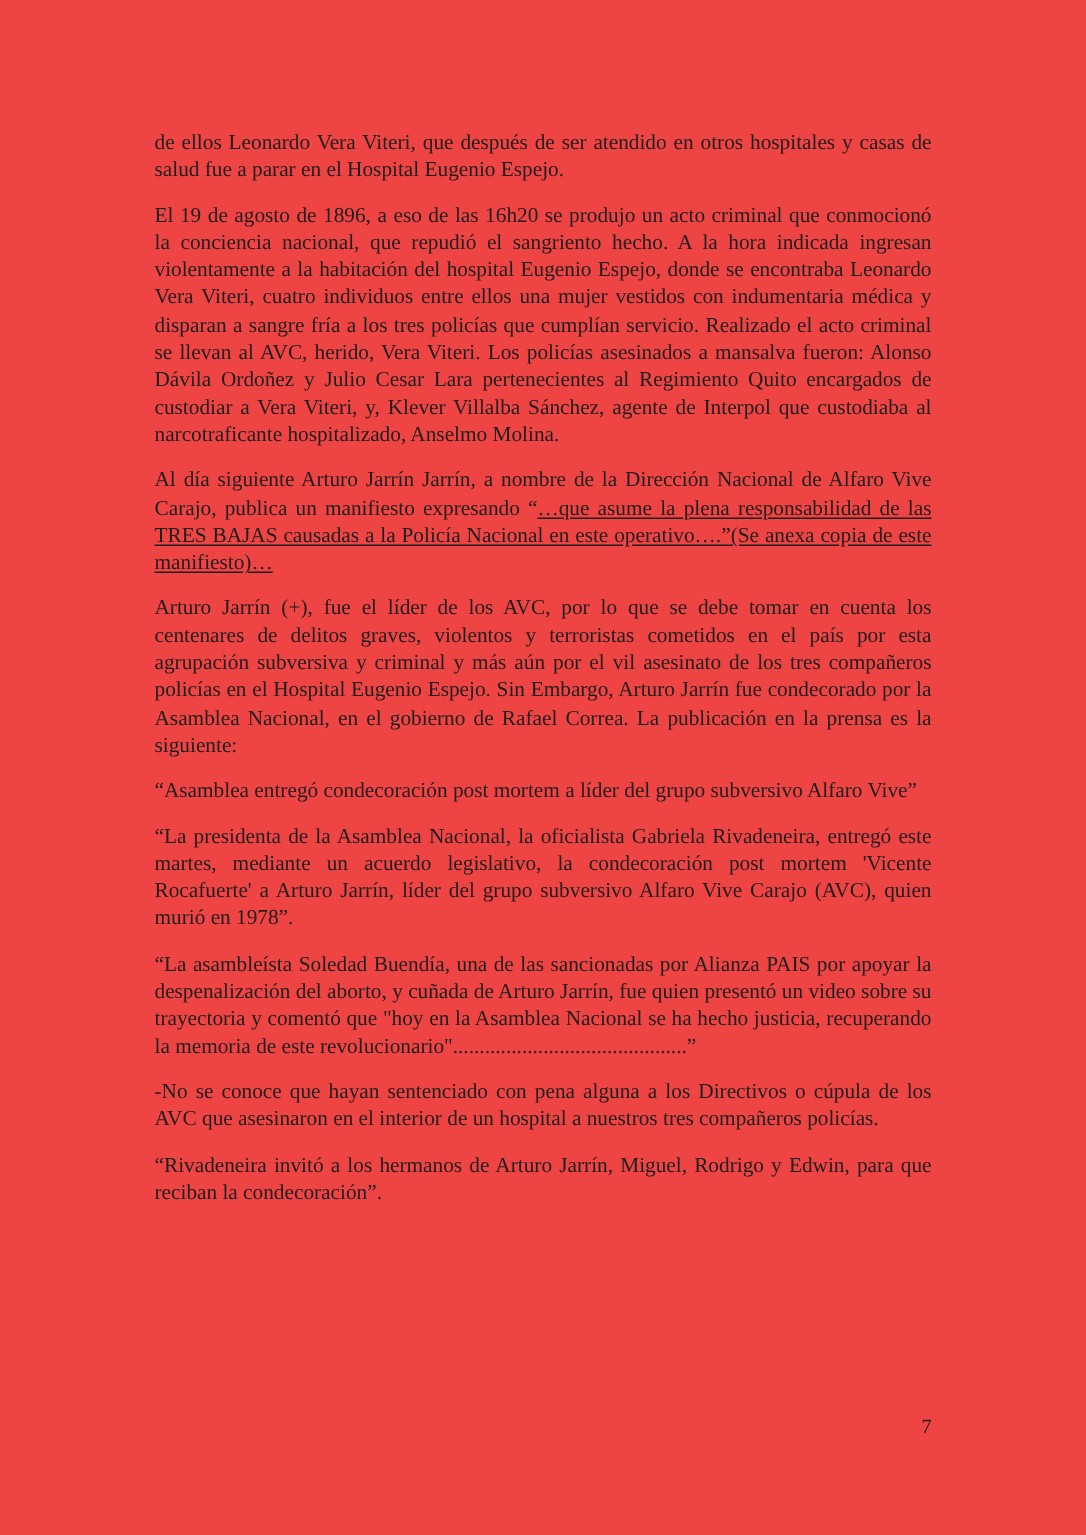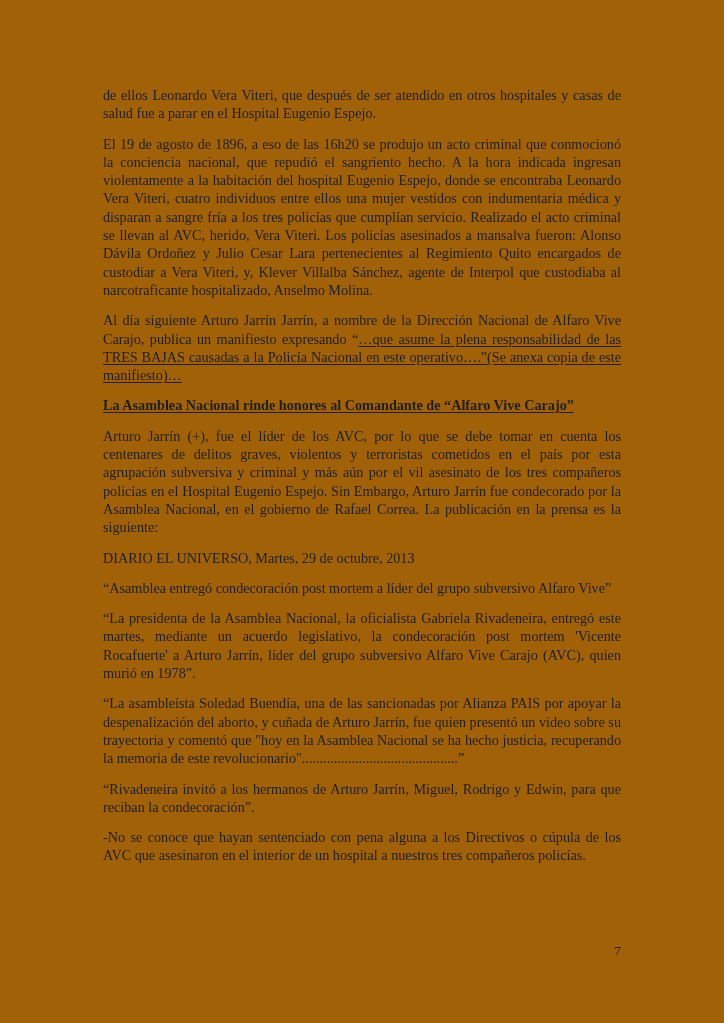"de ellos Leonardo Vera Viteri," .page { background: #a16207 -> #ef4444 }
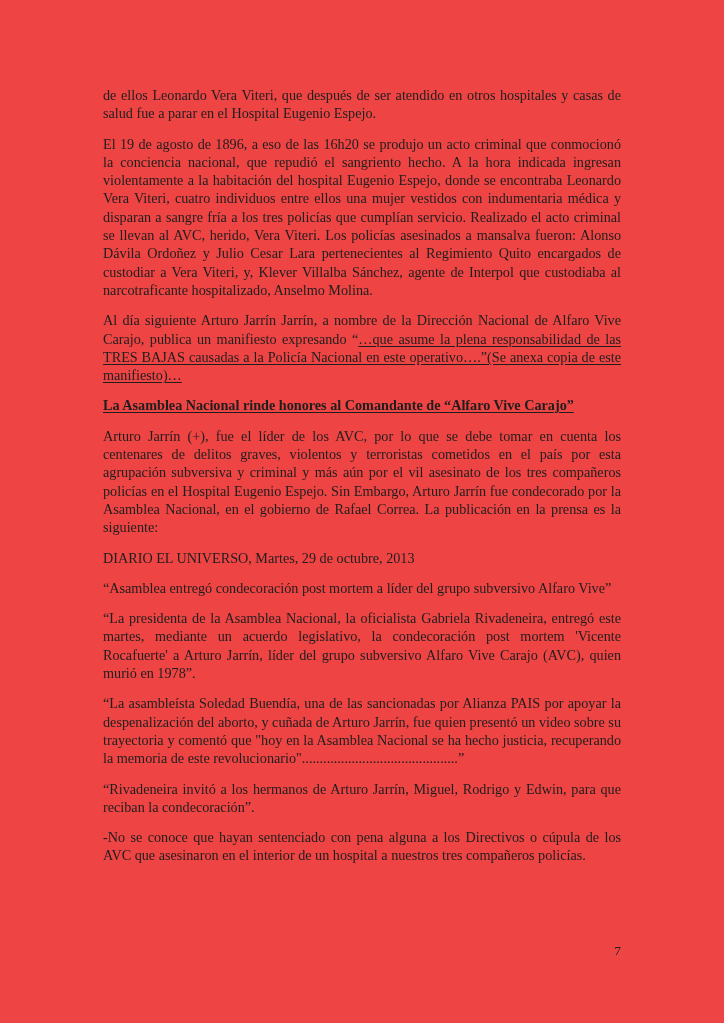"La Asamblea Nacional rinde honores" p.para { html: <p><span>La Asamblea Nacional rinde honores al Comandante de “Alfaro Vive Carajo”</span></p> -> none }
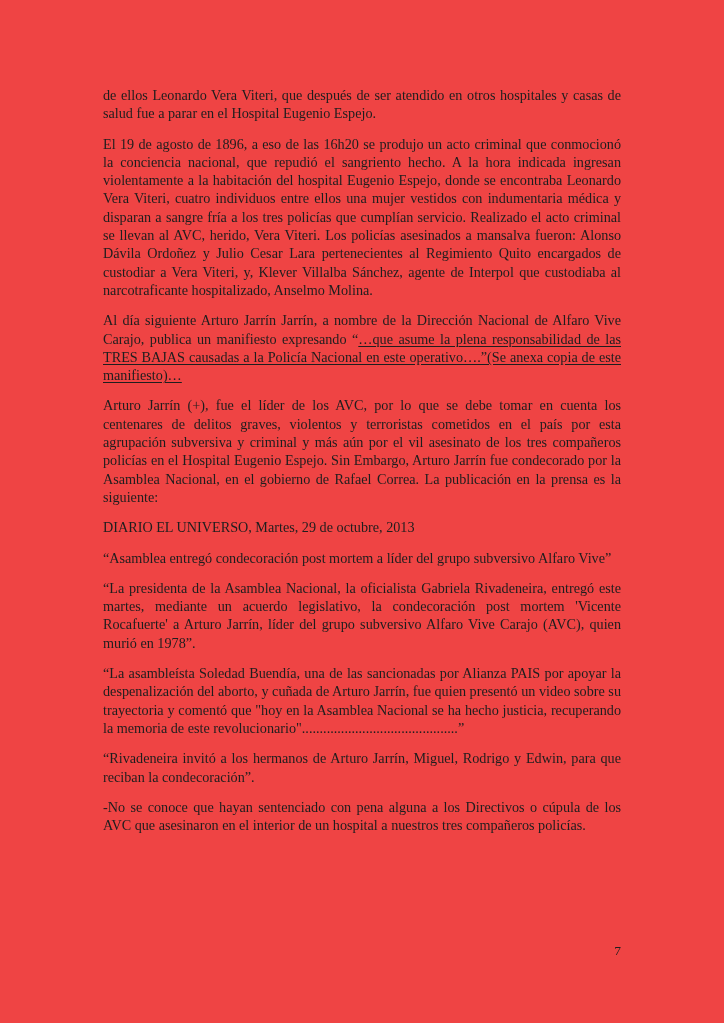"DIARIO EL UNIVERSO, Martes, 29" p.para { html: <p><span>DIARIO EL UNIVERSO, Martes, 29 de octubre, 2013</span></p> -> none }
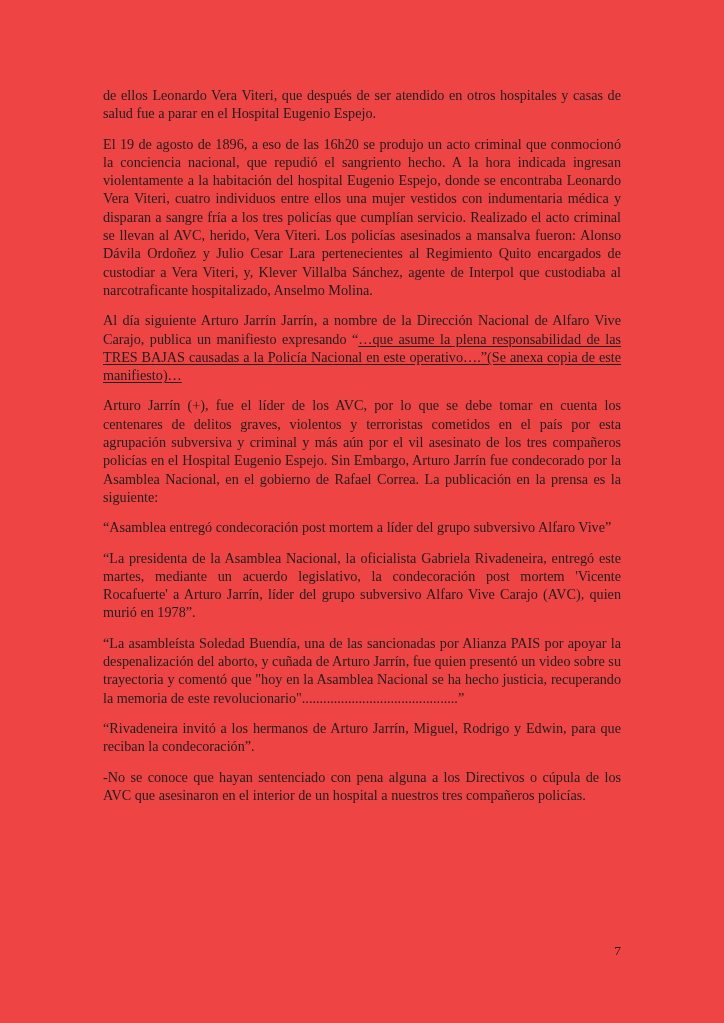"“Rivadeneira invitó a los hermanos" p.para { order: before "-No se conoce que hayan" -> after "-No se conoce que hayan" }
